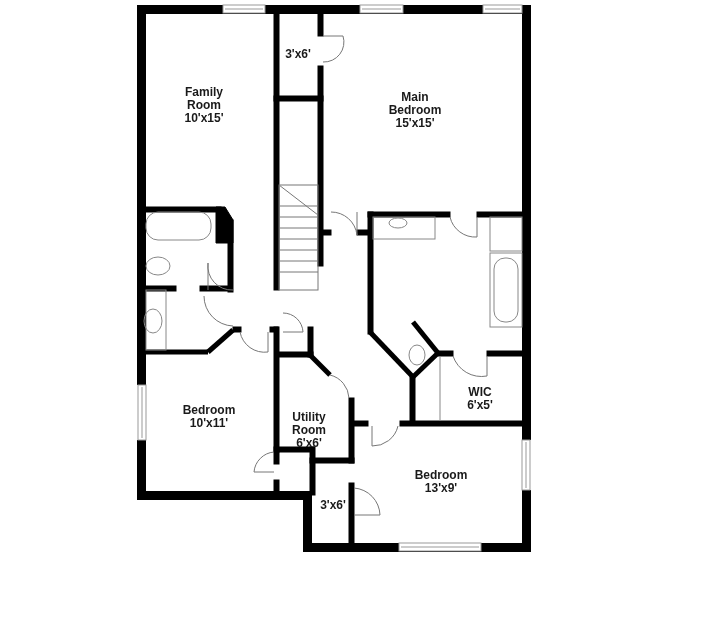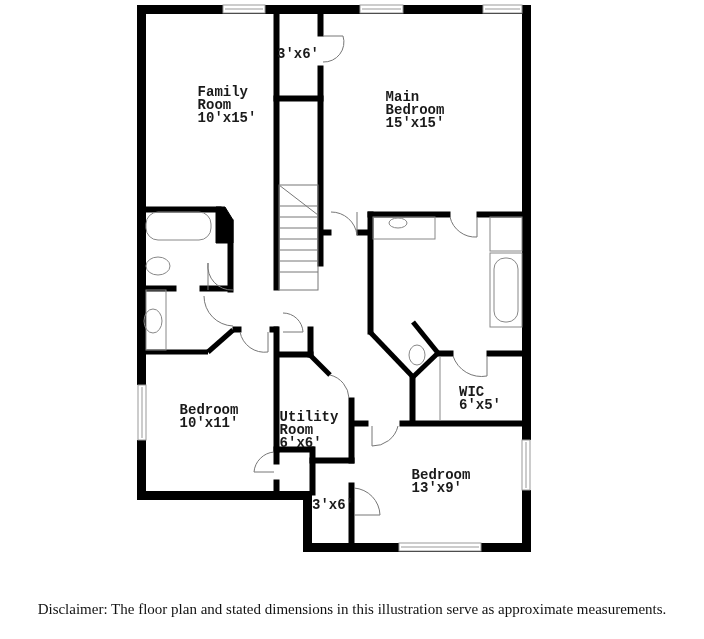"3'x6'" .room-label { font-family: Liberation Mono, monospace -> Liberation Sans, sans-serif; font-size: 14px -> 12px; text-align: none -> center }
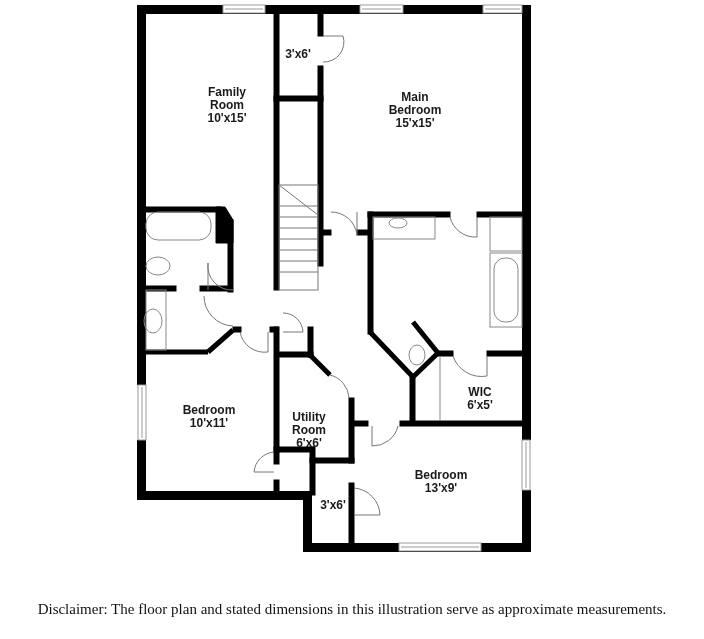"Family" div.room-label { left: 227px -> 204px }
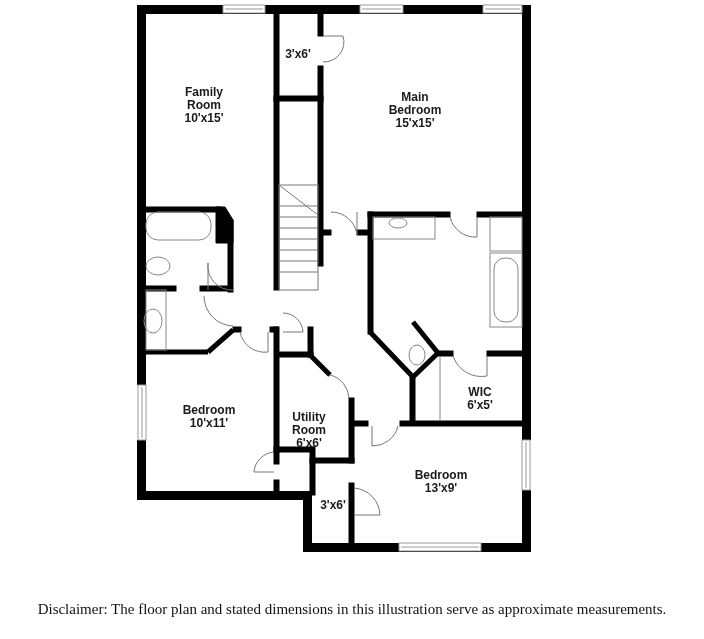"Disclaimer: The floor plan and" span { html: <span>Disclaimer: The floor plan and stated dimensions in this illustration serve as approximate measurements.</span> -> none }
